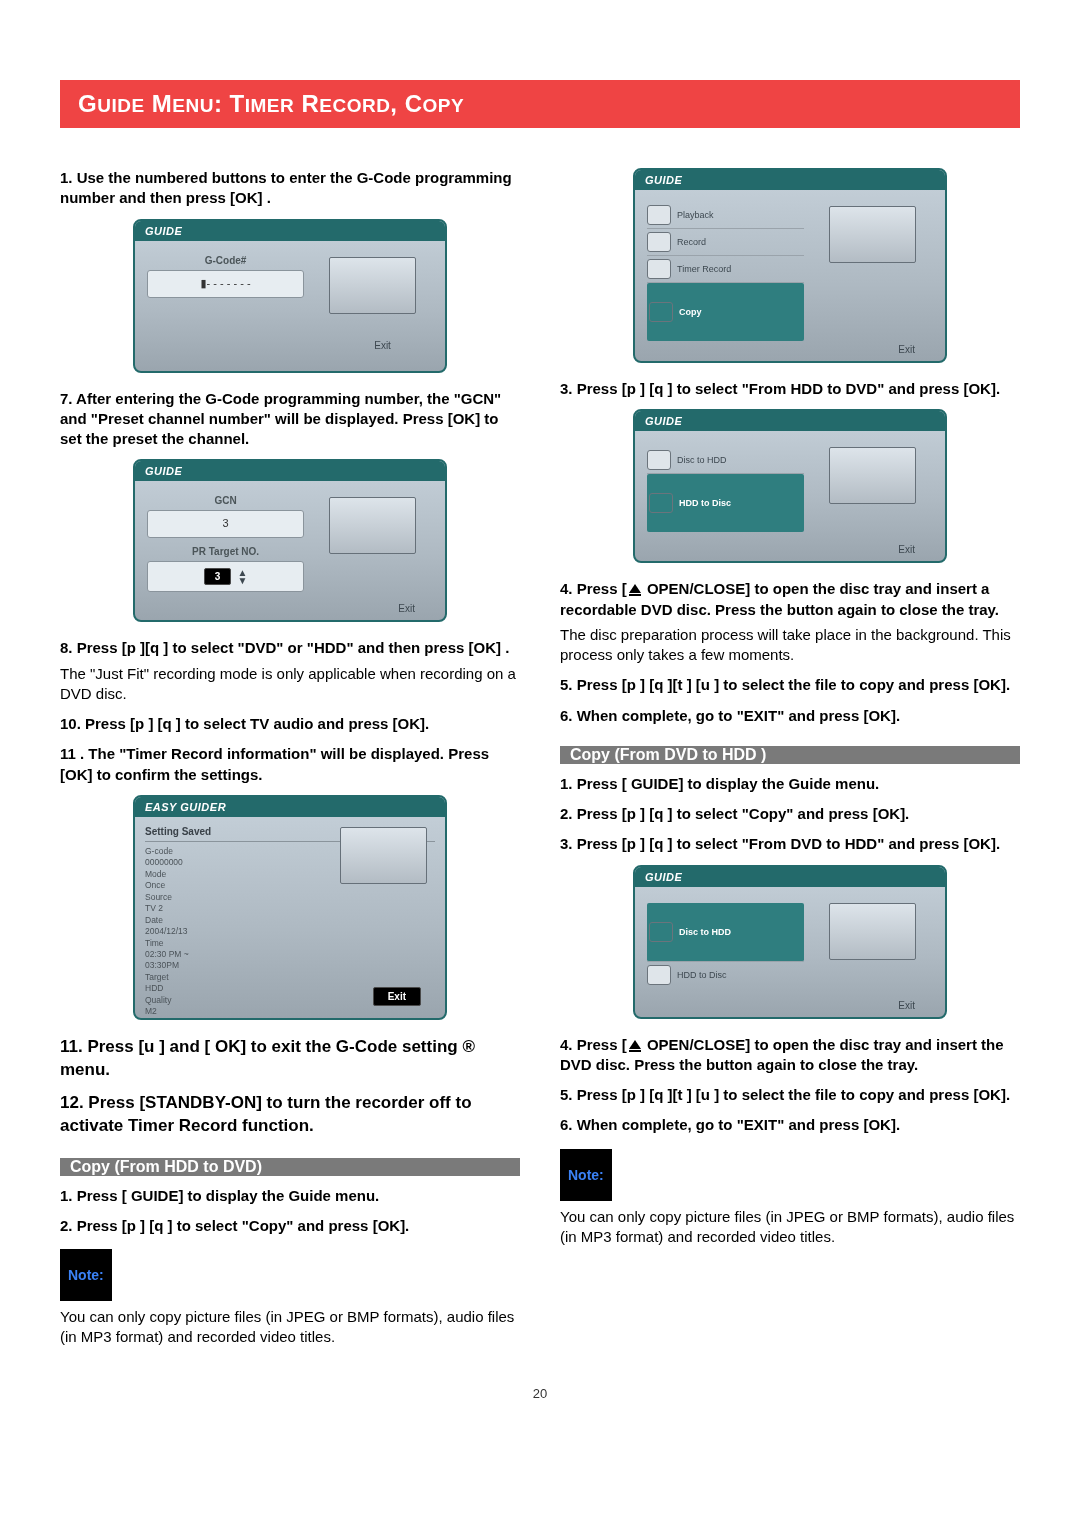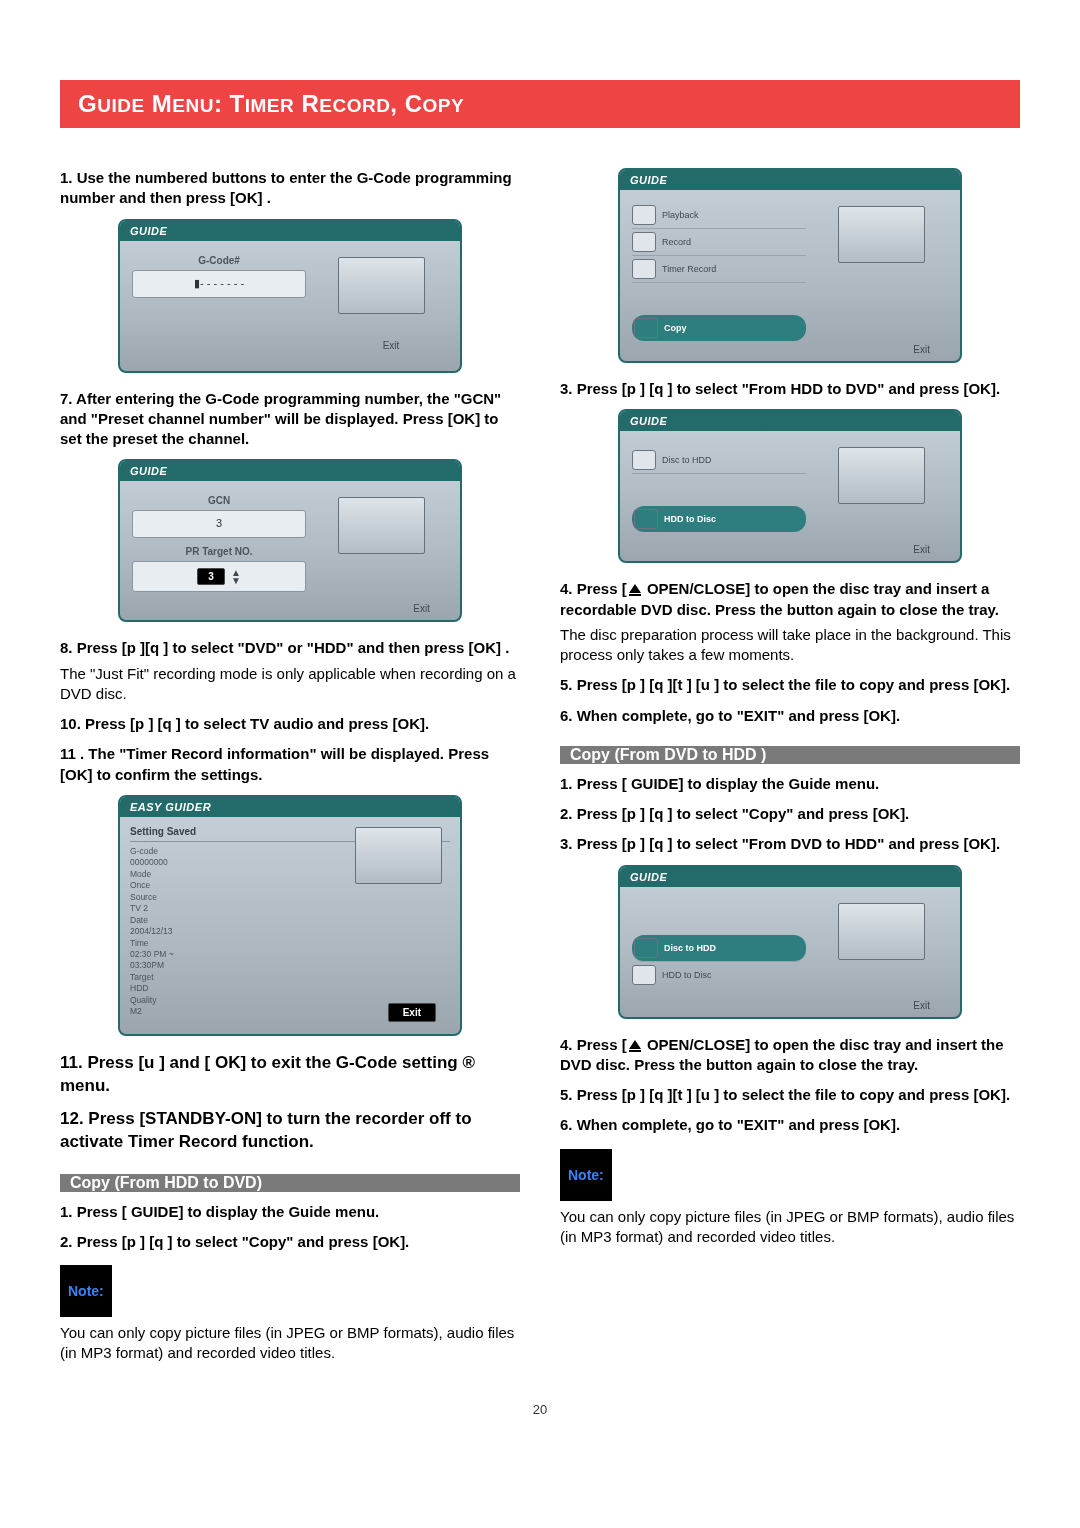"GUIDE" .osd { width: 344px -> 314px }
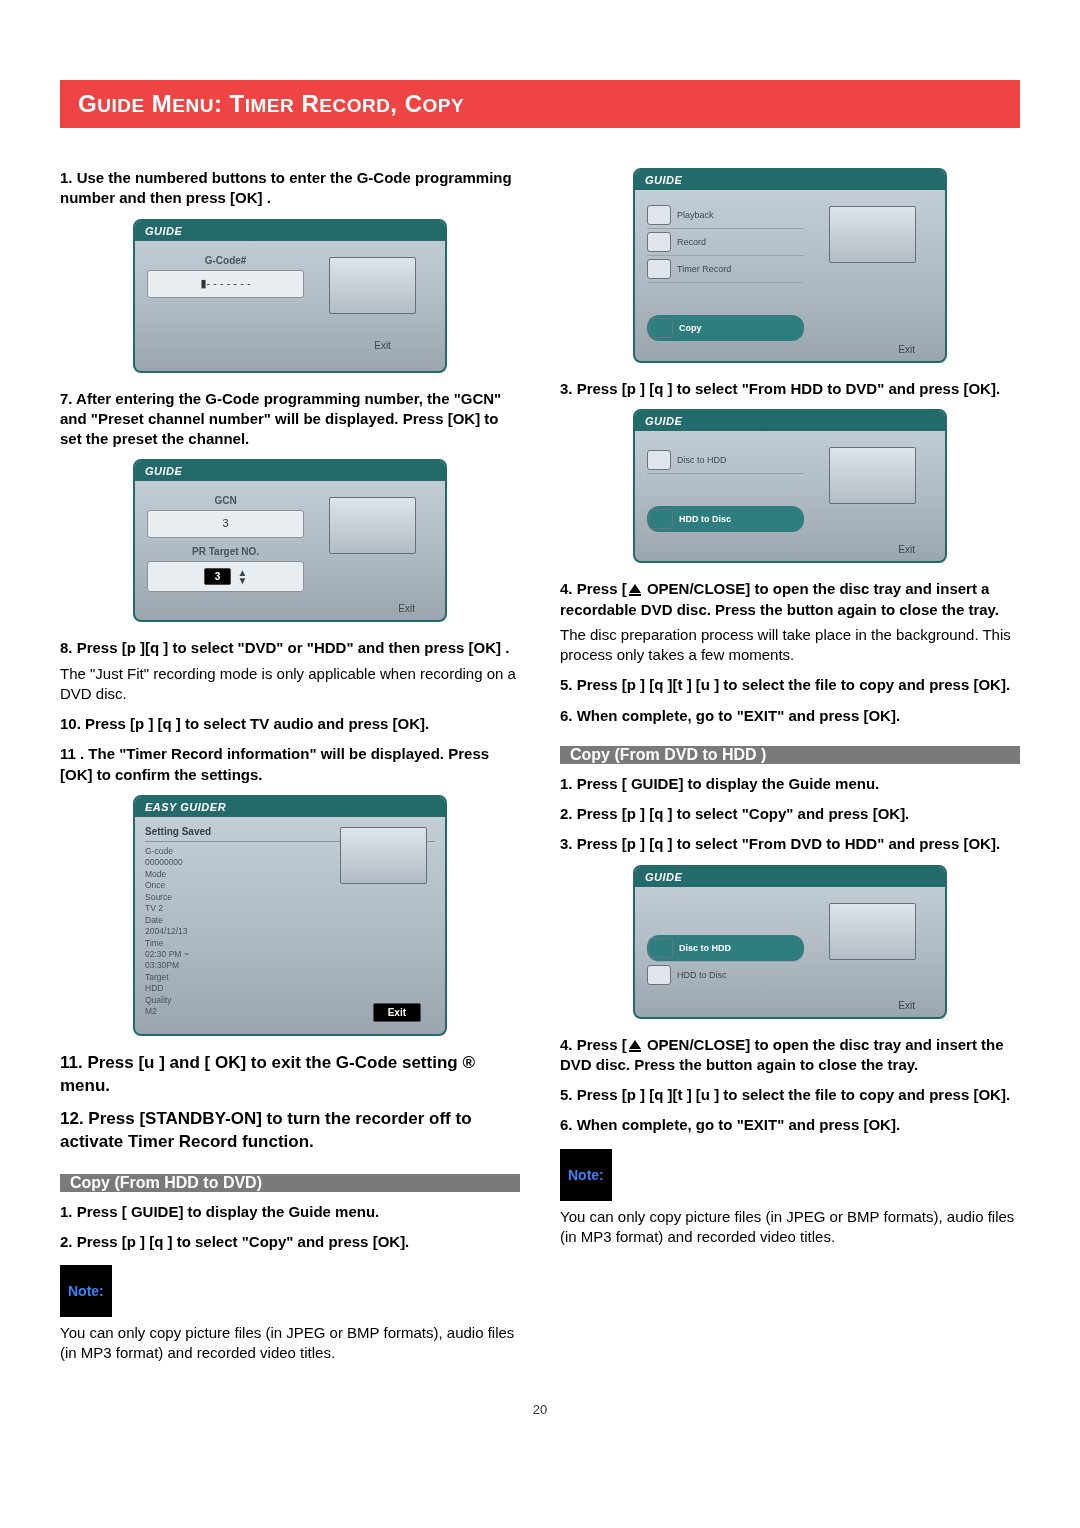"Copy" .guide-row.selected { border-radius: 12px -> 2px; margin-top: 32px -> none; padding: 3px 2px -> 19px 2px }
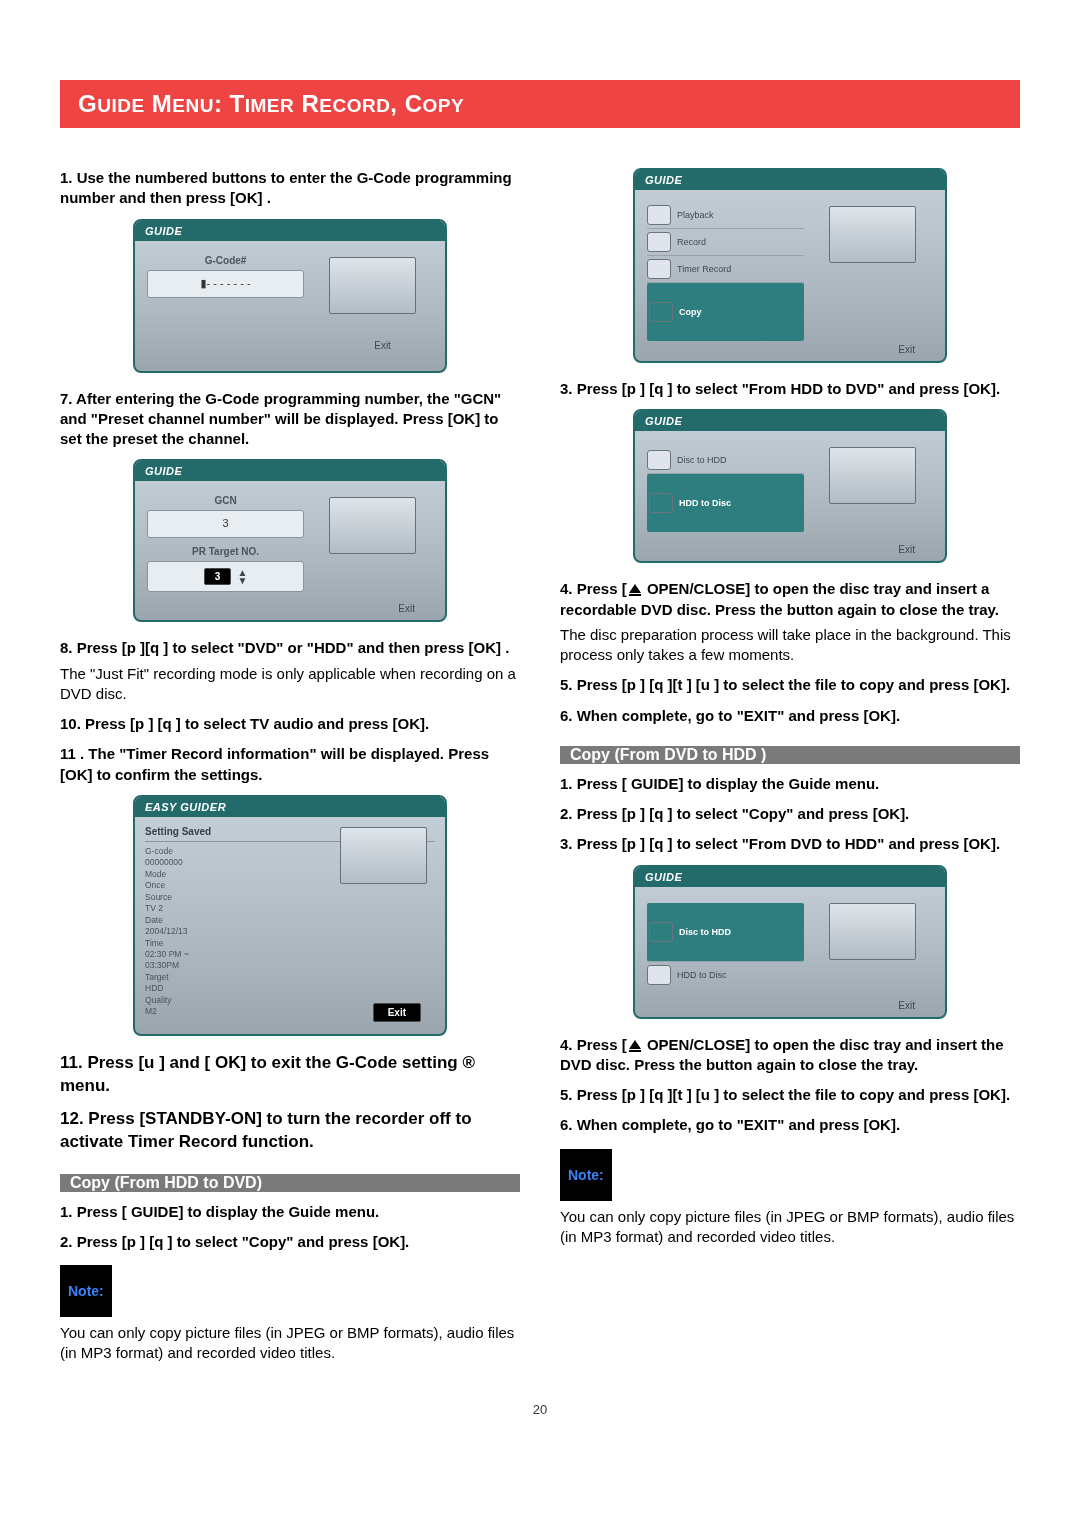"Setting Saved" .easy-body { padding: 6px 10px 16px 10px -> 6px 10px 0 10px }
